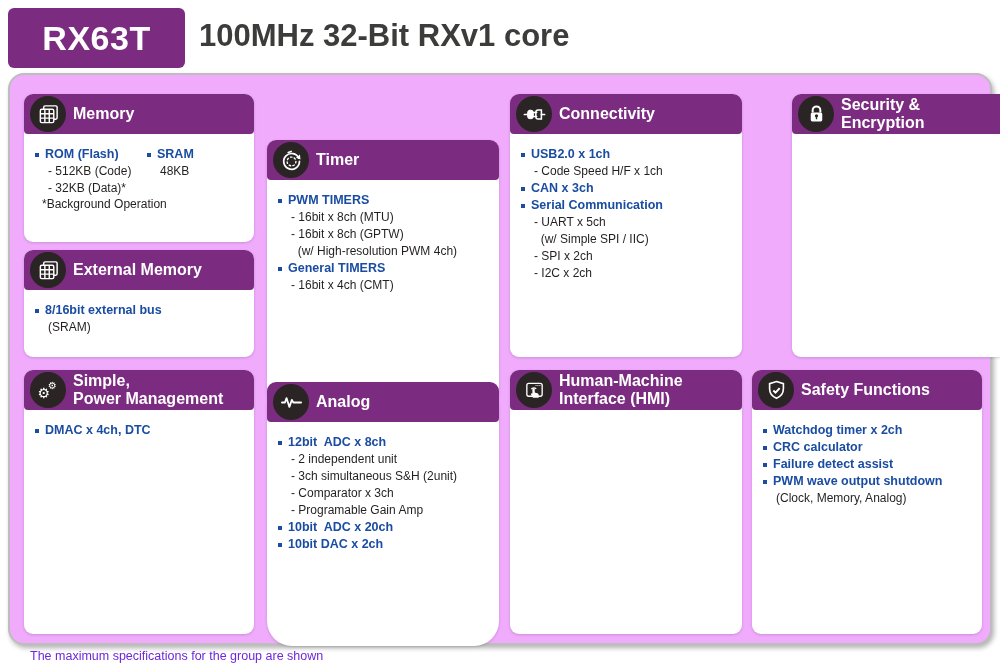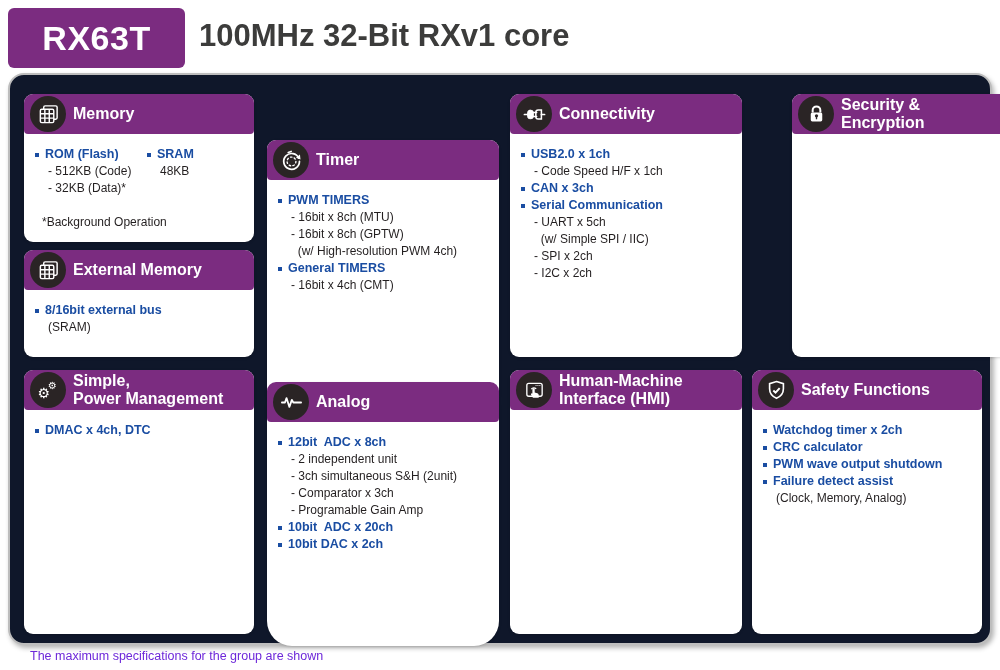"Memory" .panel { background: #0f172a -> #f0abfc }
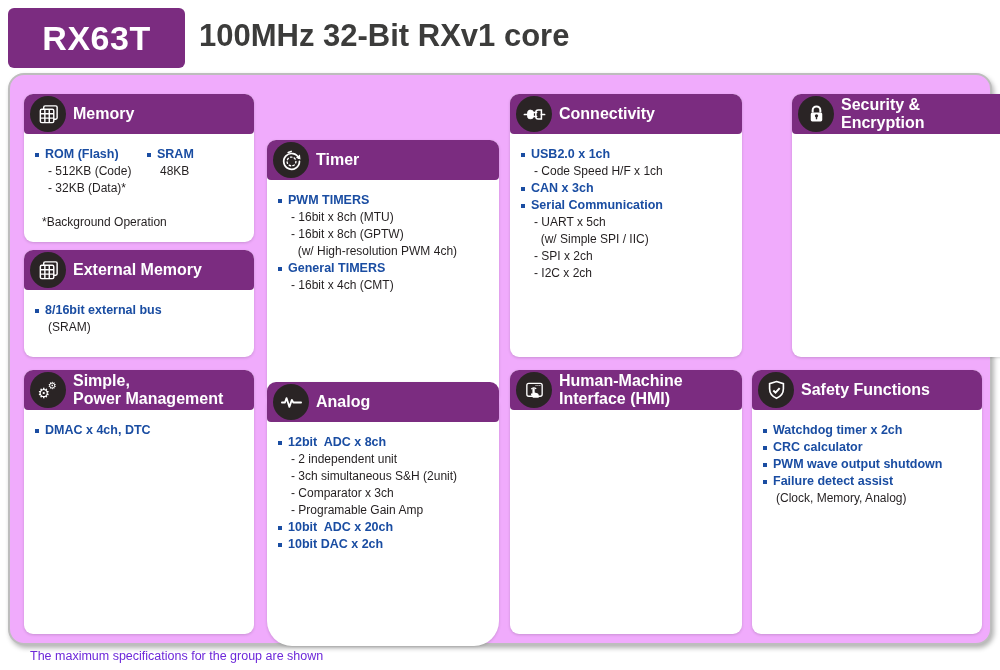"*Background Operation" .footnote { margin-top: 18px -> none }
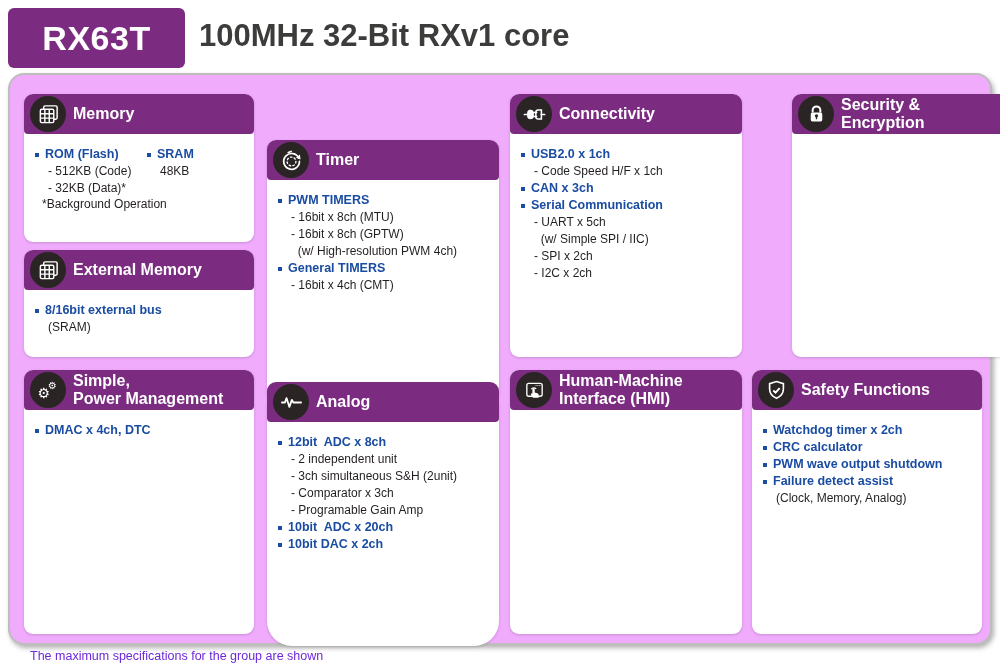"PWM wave output shutdown" div.it { order: before "Failure detect assist" -> after "Failure detect assist" }
